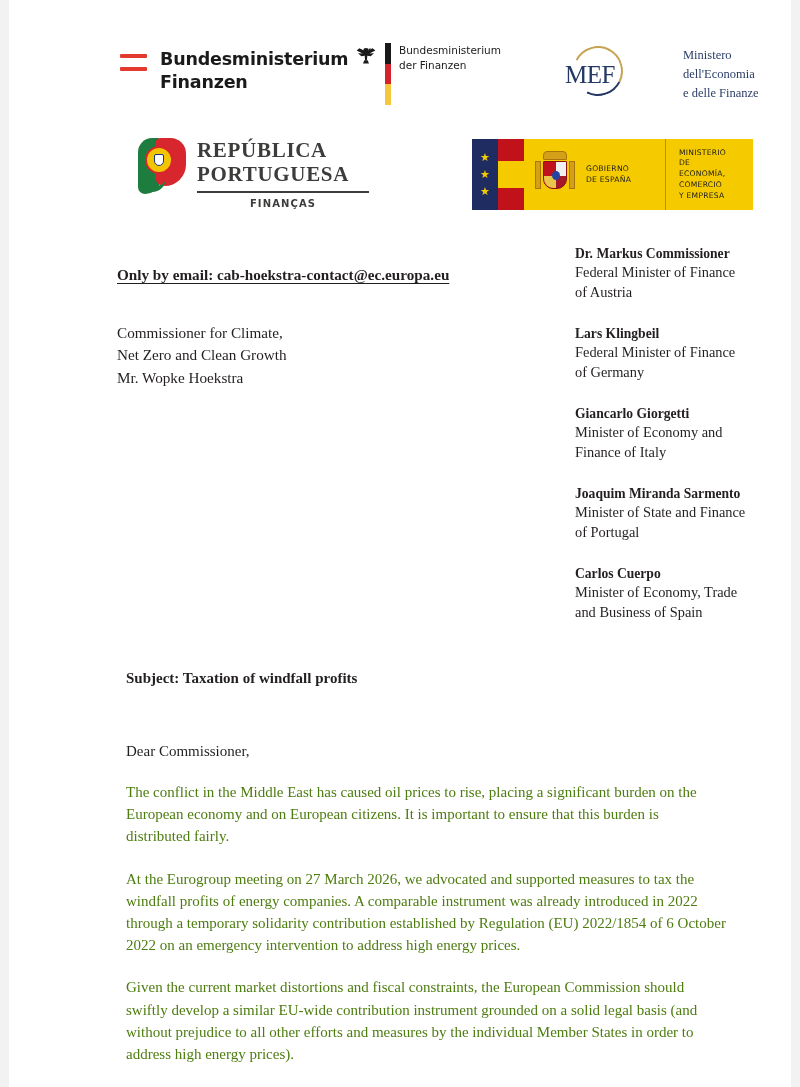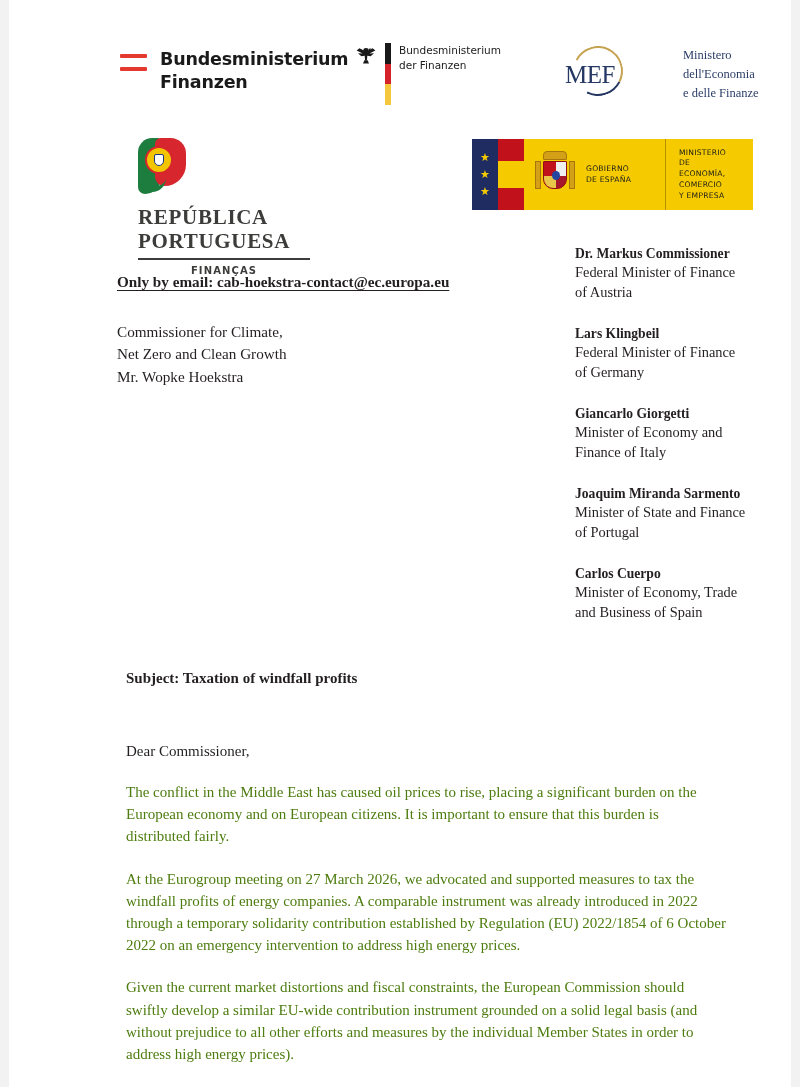"REPÚBLICA" .pt-row { flex-direction: column -> none }
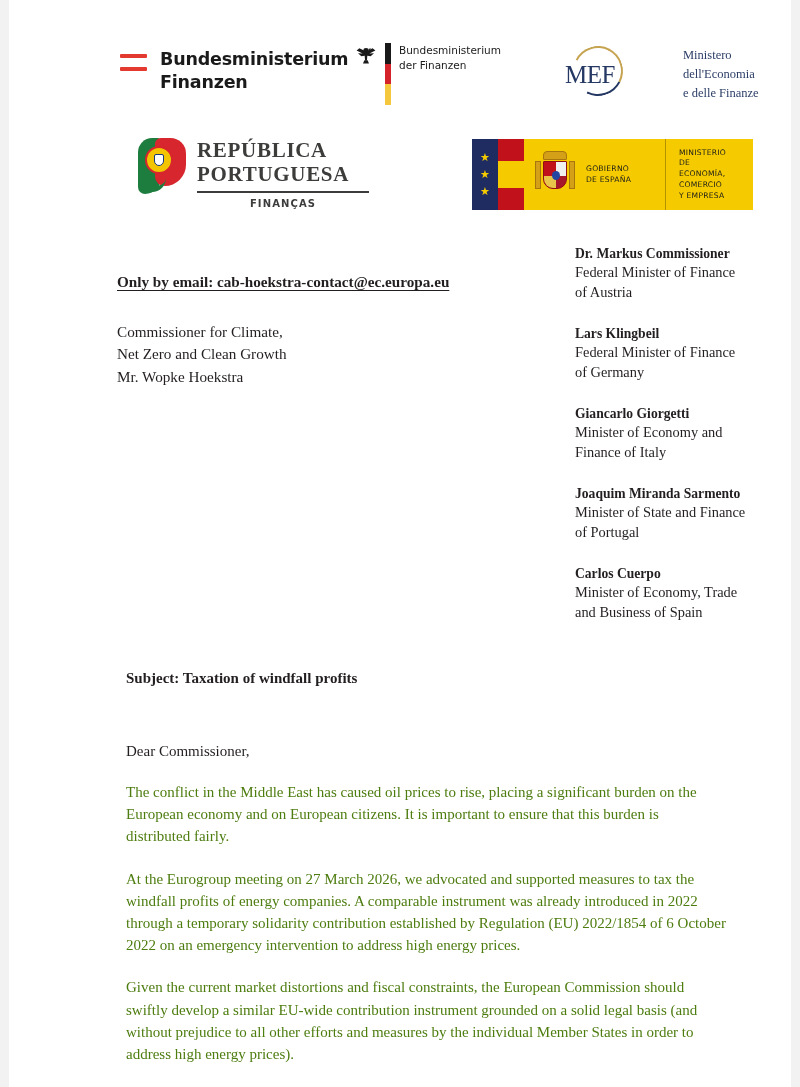"Only by email:" .addr-block { top: 273px -> 266px }
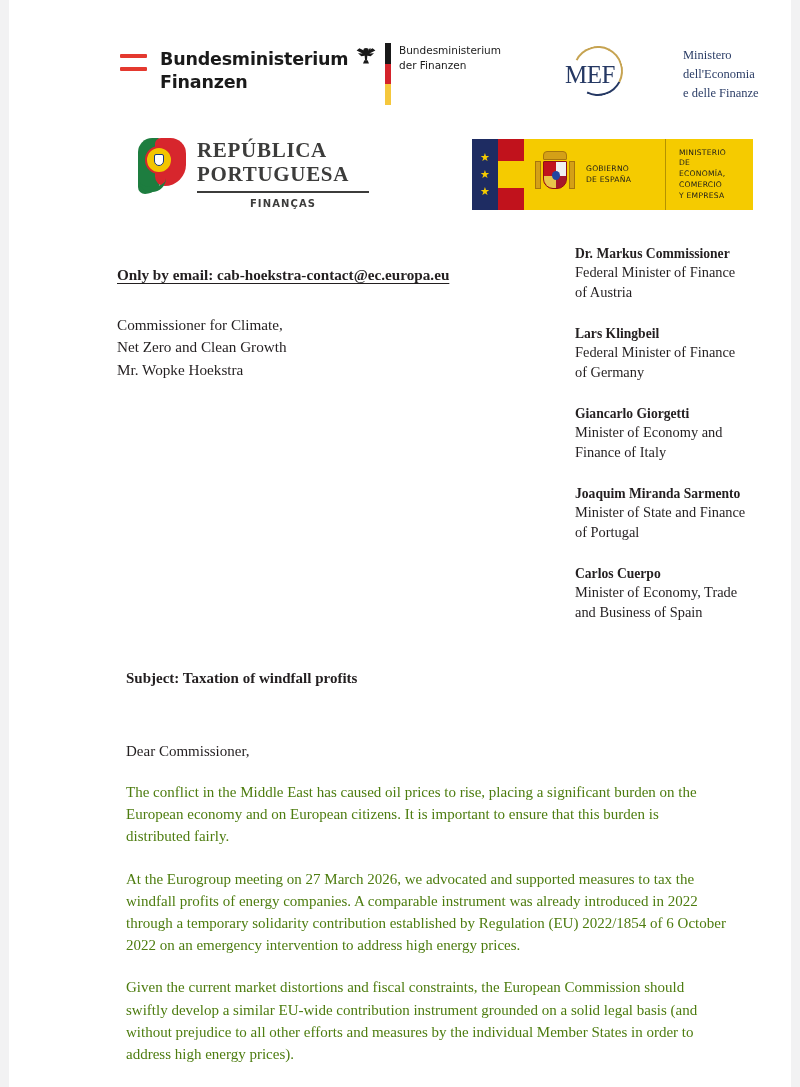"Commissioner for Climate," .addressee { margin-top: 30px -> 38px }
